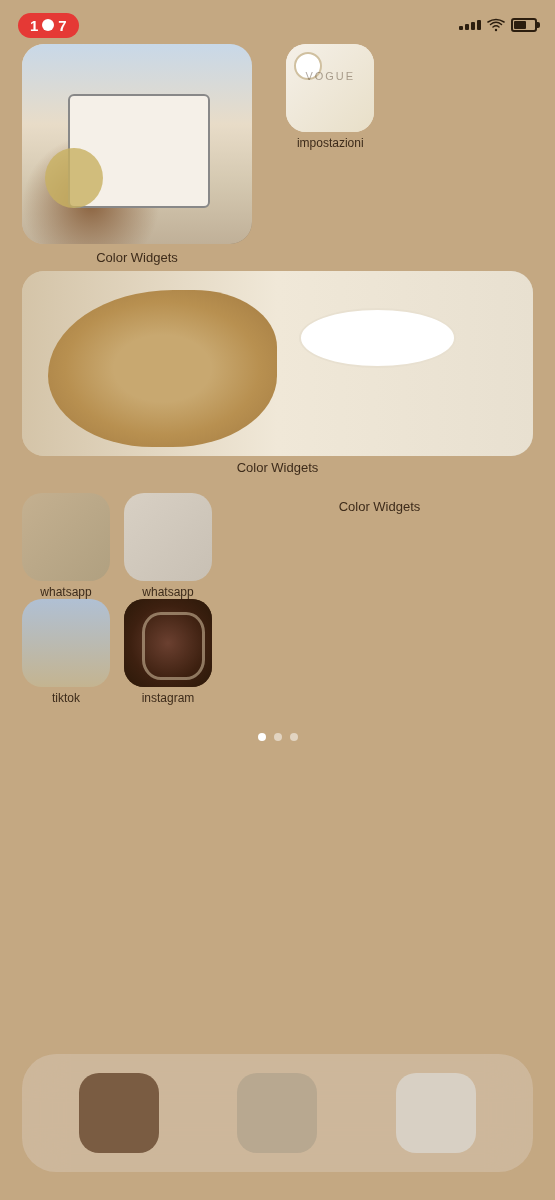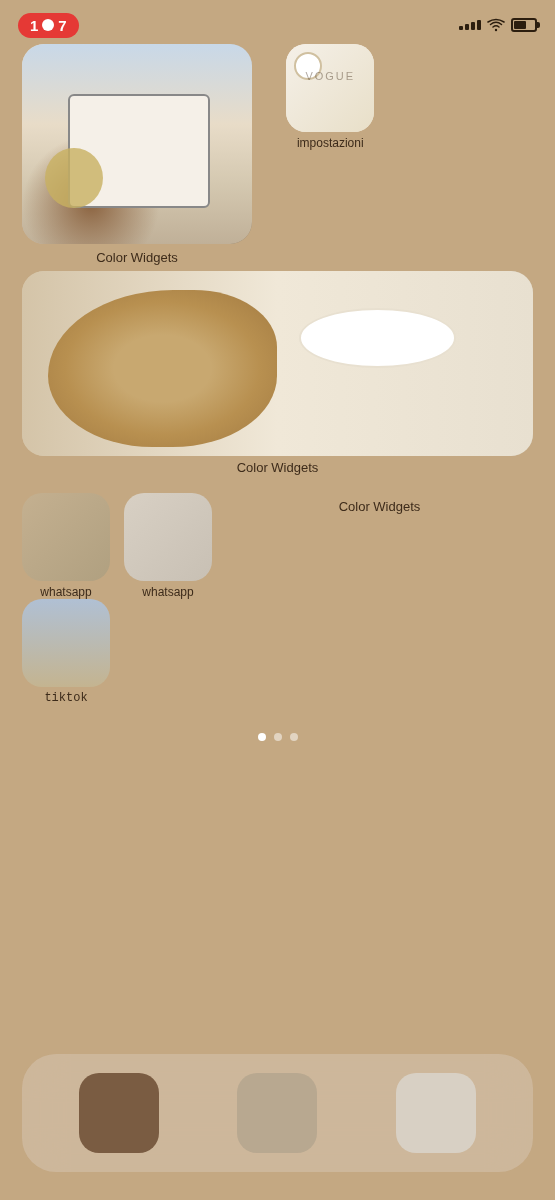"tiktok" div { font-family: Liberation Mono, monospace -> none }
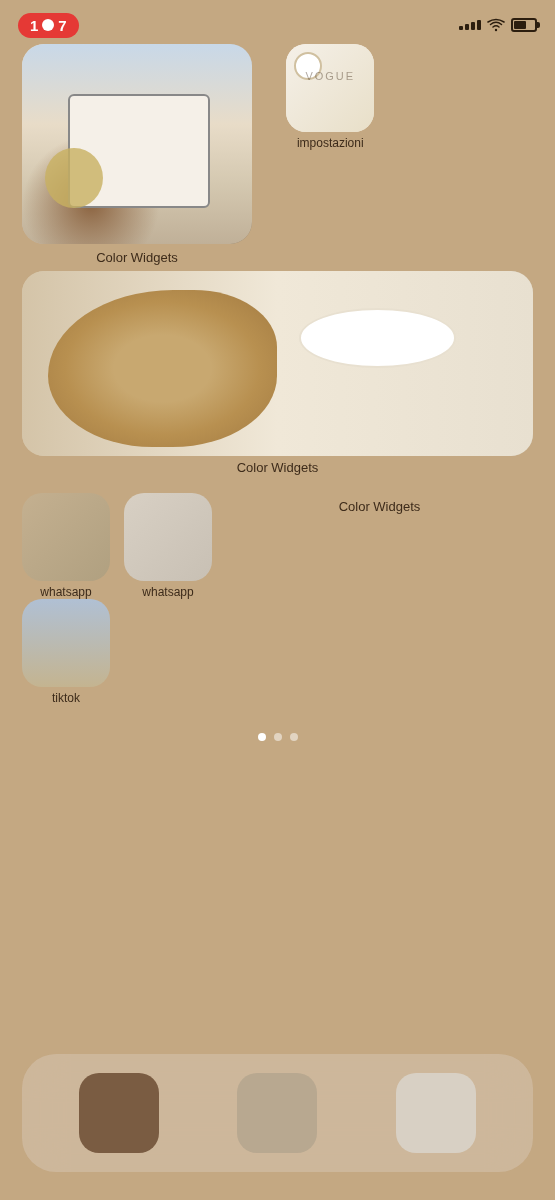"instagram" div.app-icon-cell { html: none -> <div> <div> <div></div> </div> <span>instagram</span> </div> }
